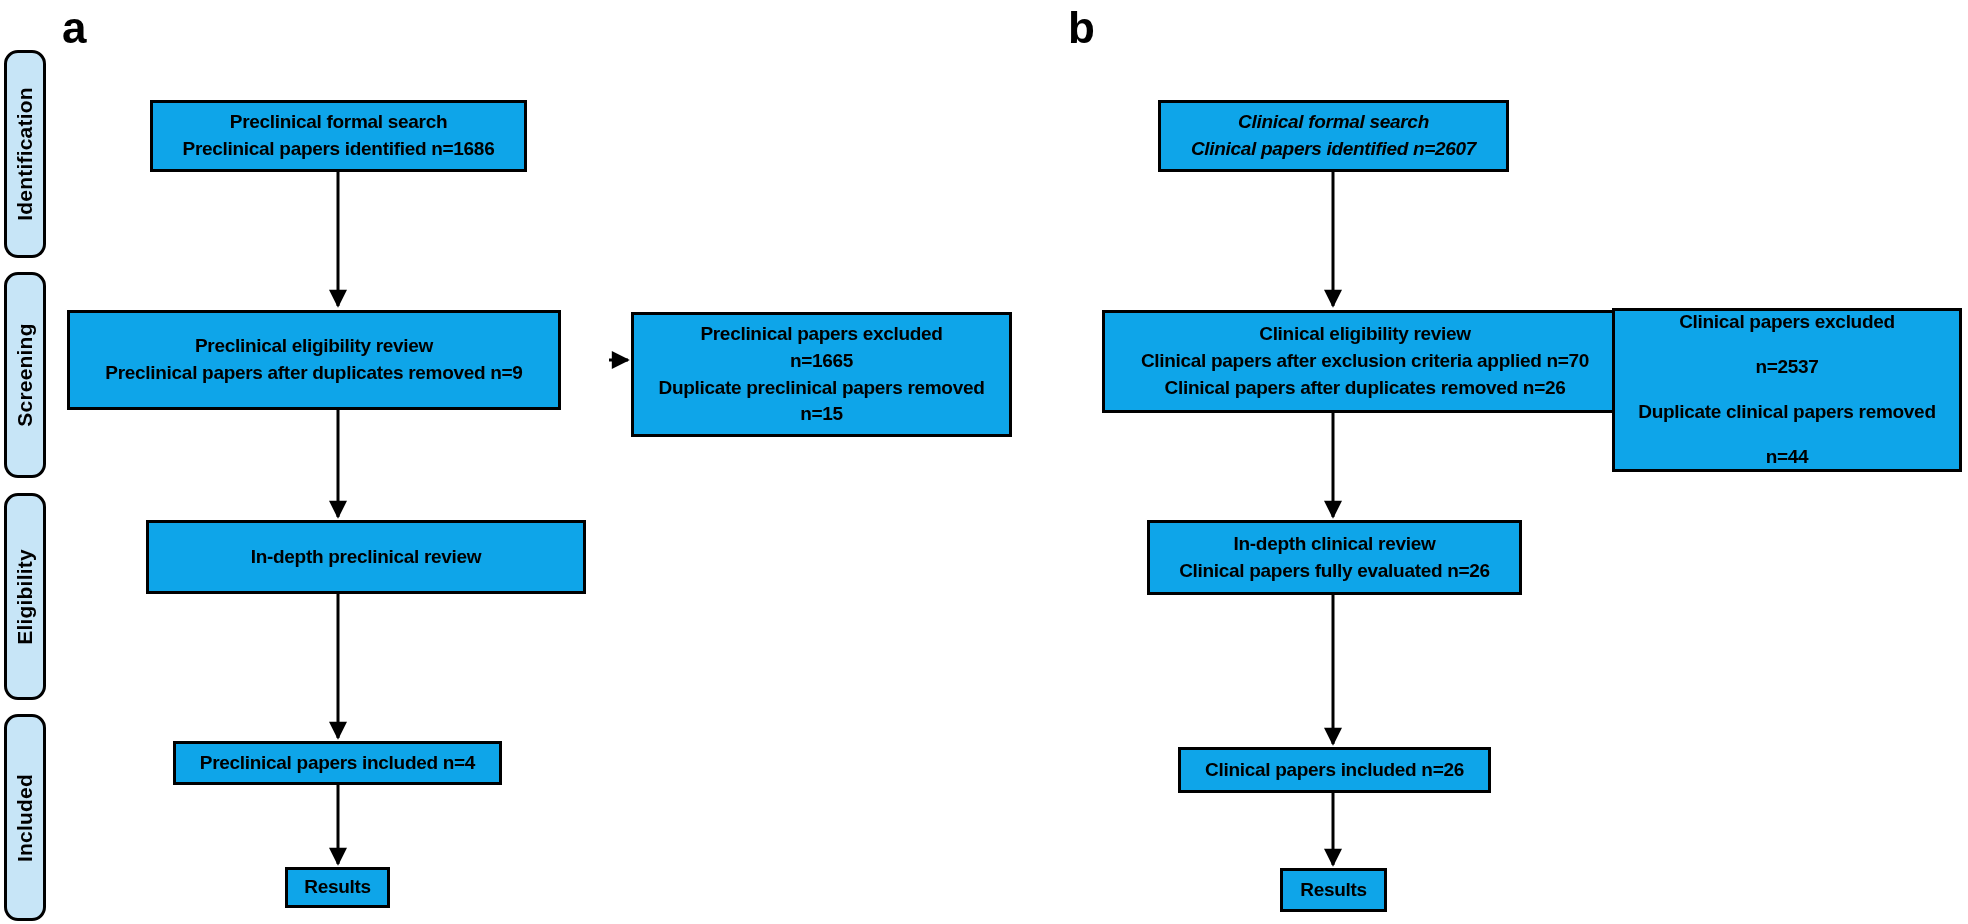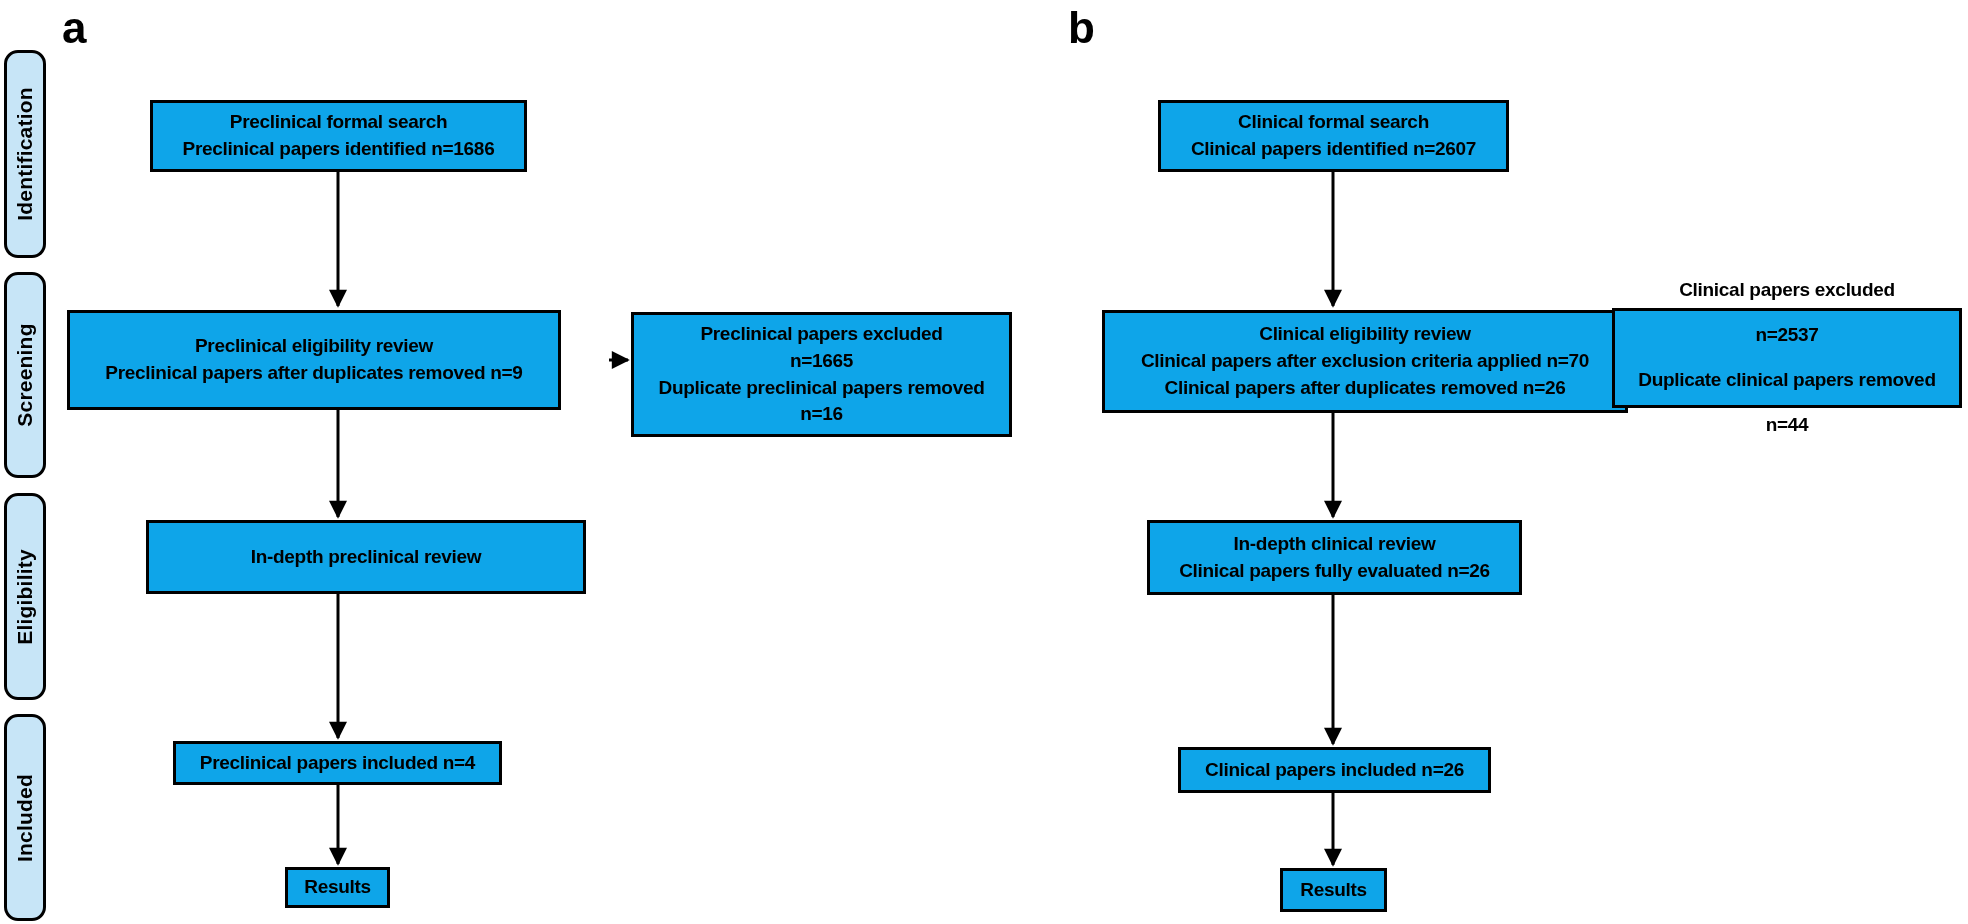"Clinical formal search" div.fbox { font-style: none -> italic }
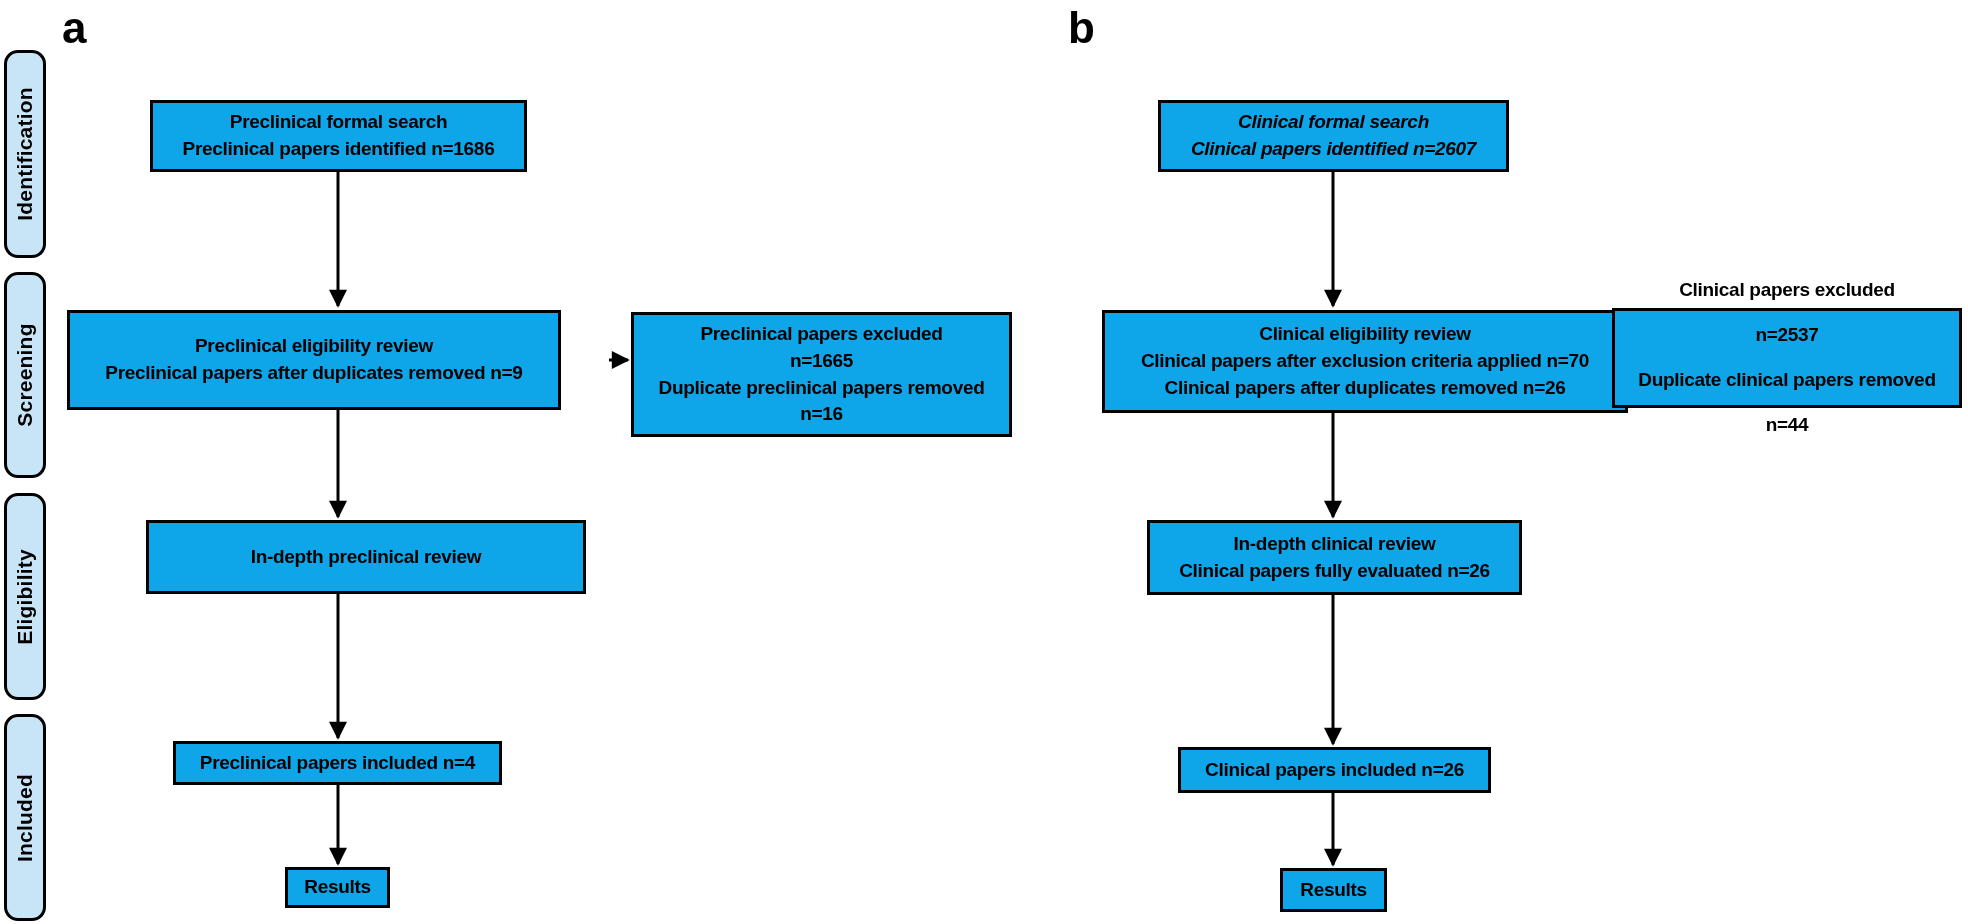"Clinical papers excluded" div.fbox { height: 100px -> 164px }
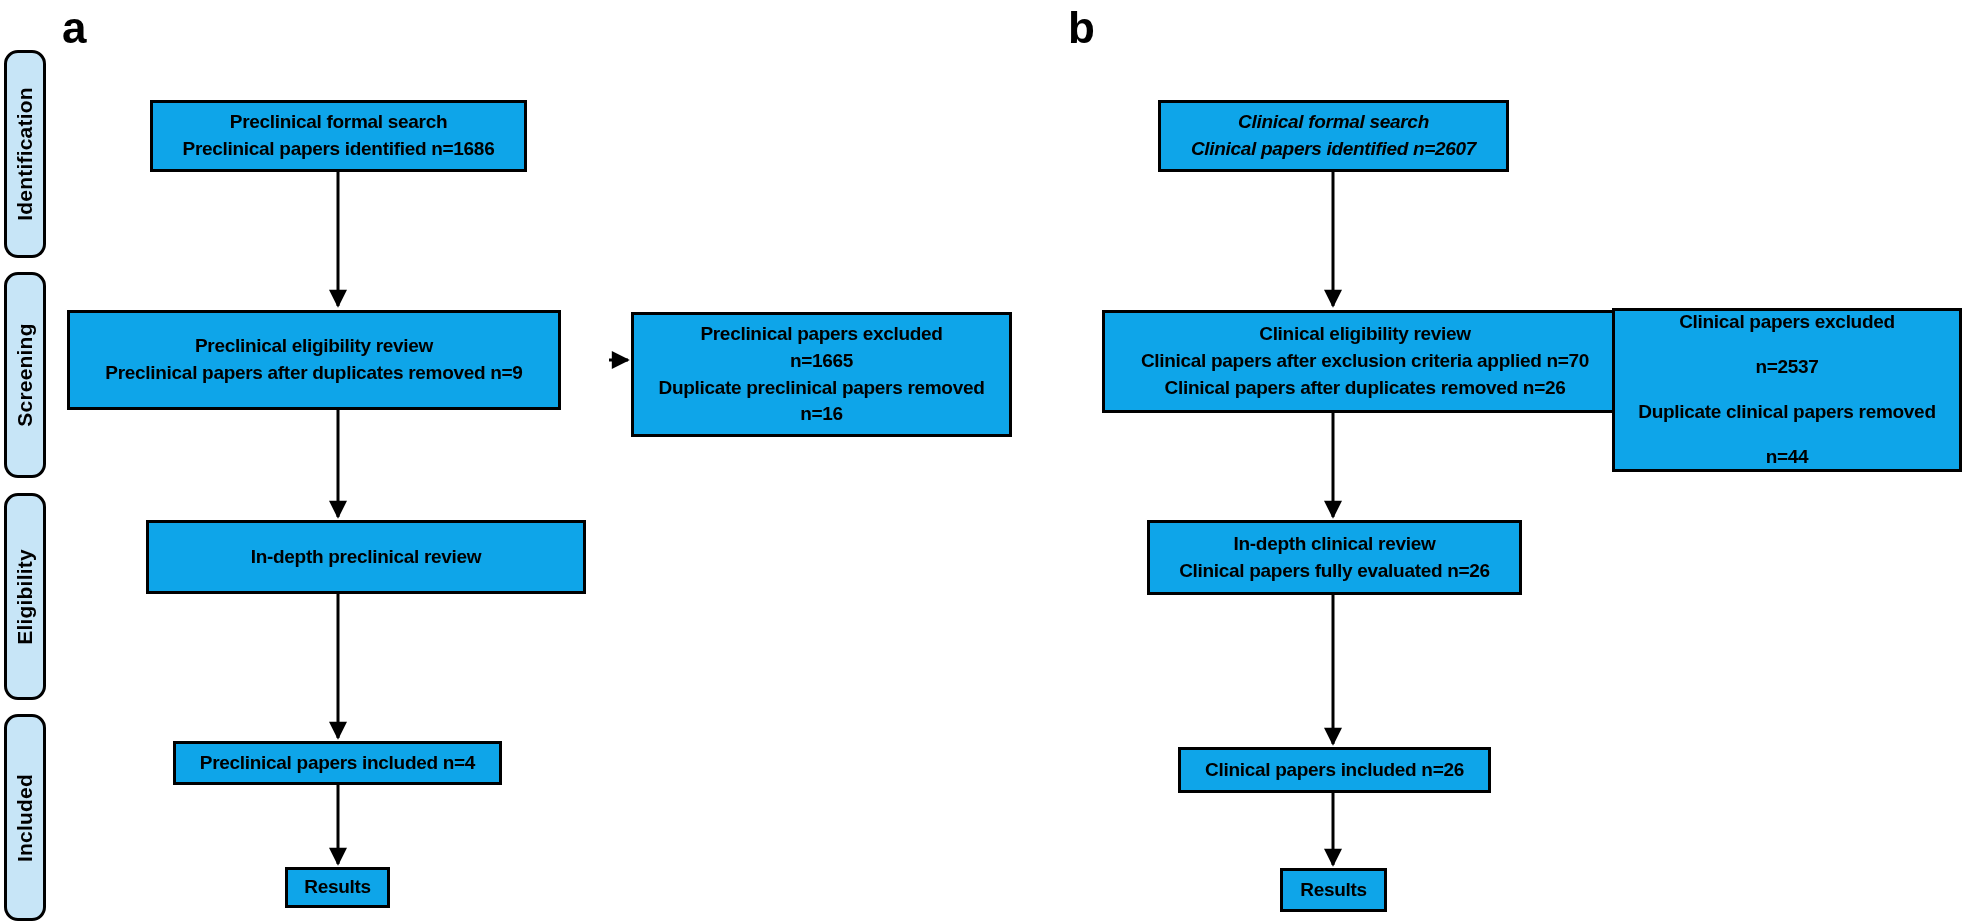"n=16" div.fline { text: 16 -> 15 }
